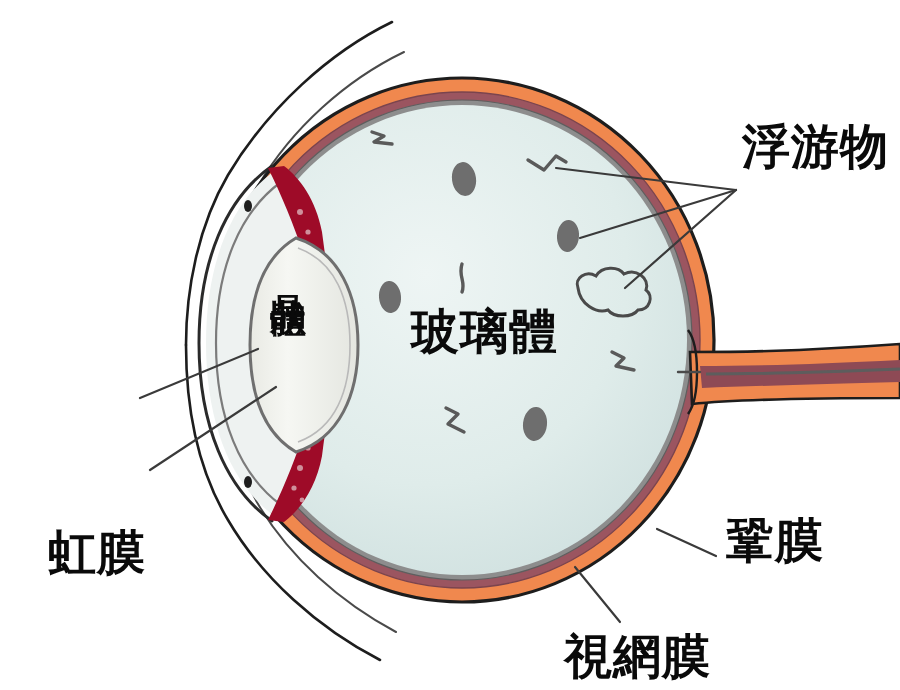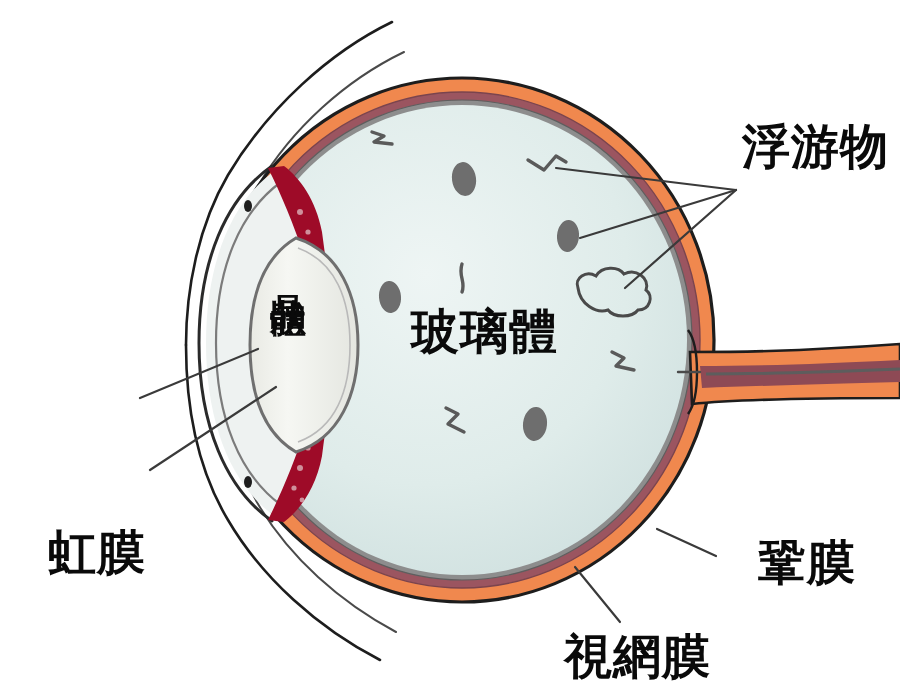"鞏膜" div.lbl { margin-left: 32px -> none; top: 538px -> 516px }
